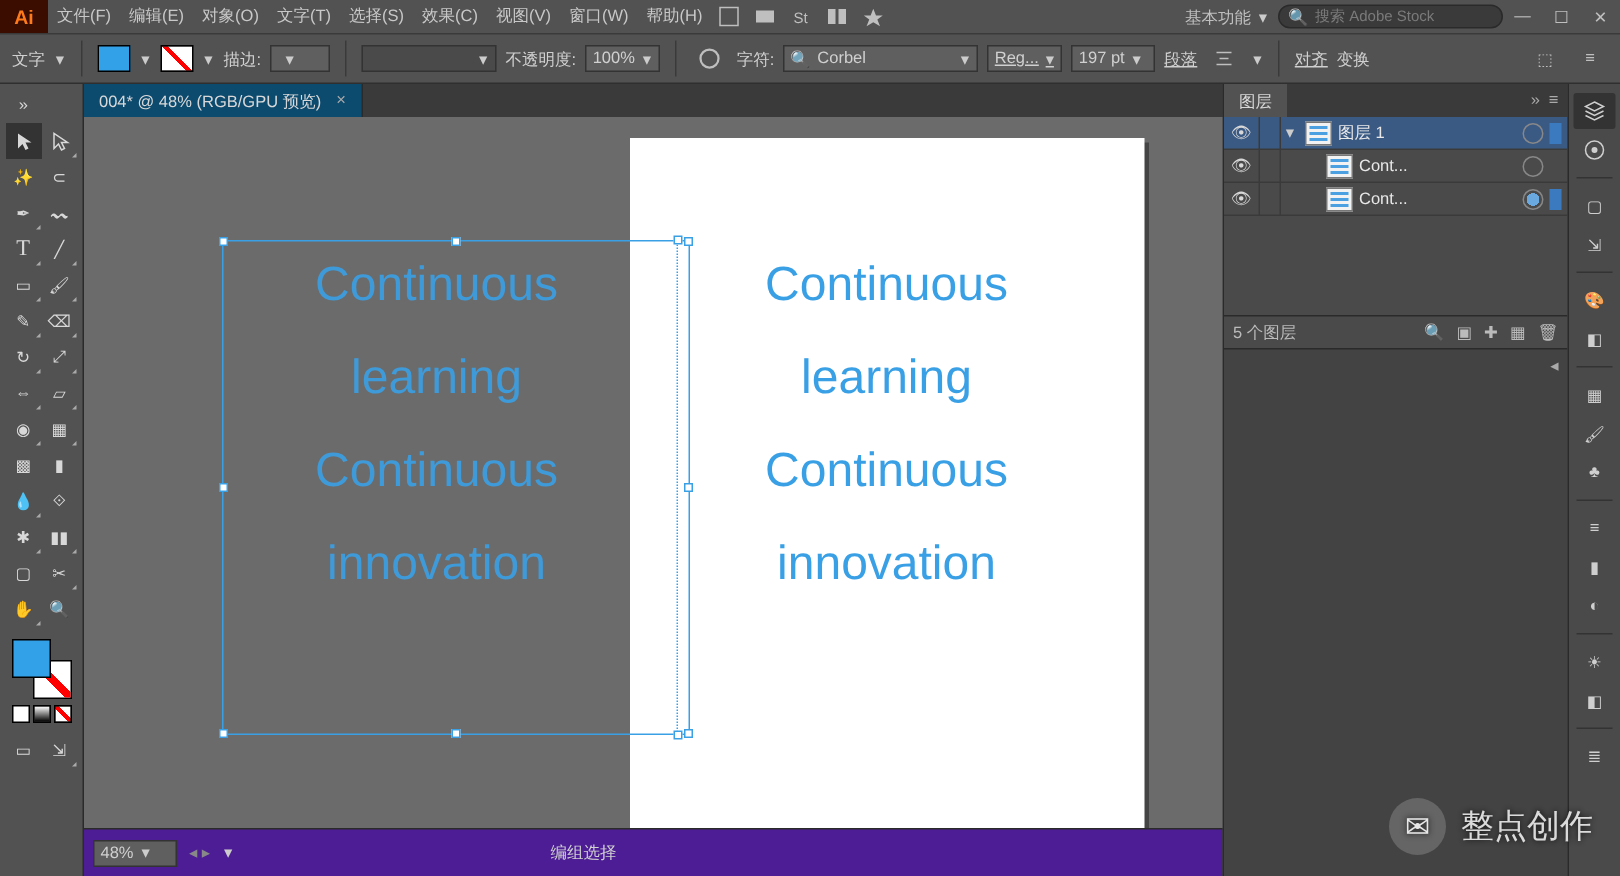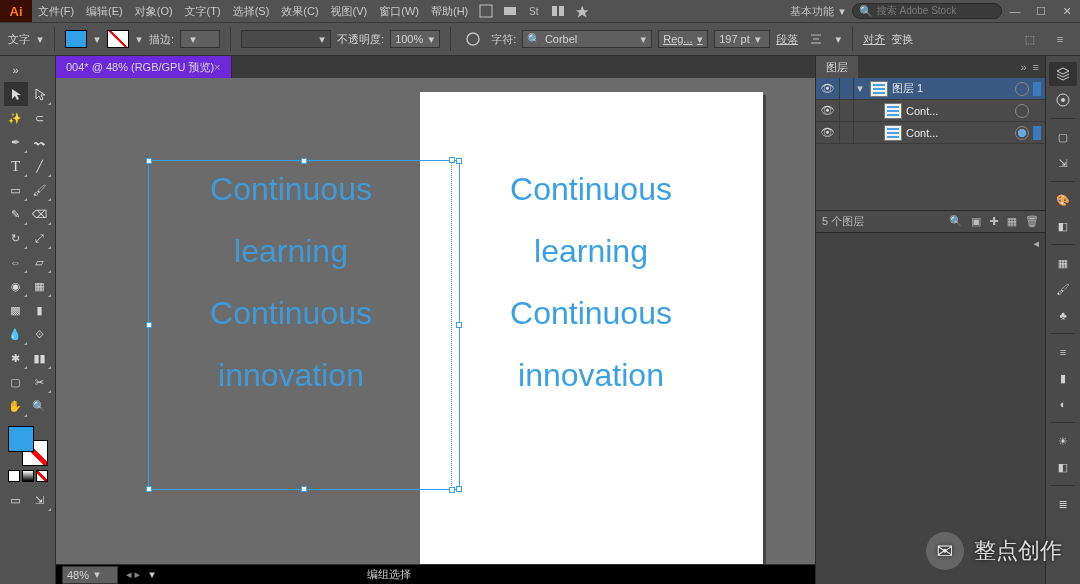"004* @ 48% (RGB/GPU 预览)" .doc-tab { background: #6d28d9 -> #0c4a6e; gap: 0 -> 10px }
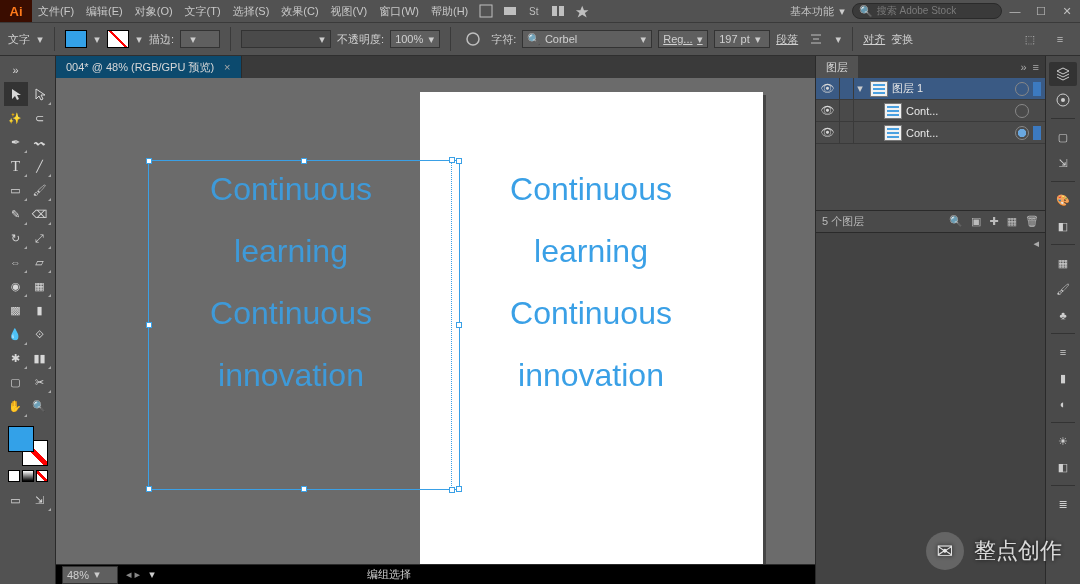"48%" #statusbar { background: #000000 -> #4c1d95; height: 20px -> 32px }
